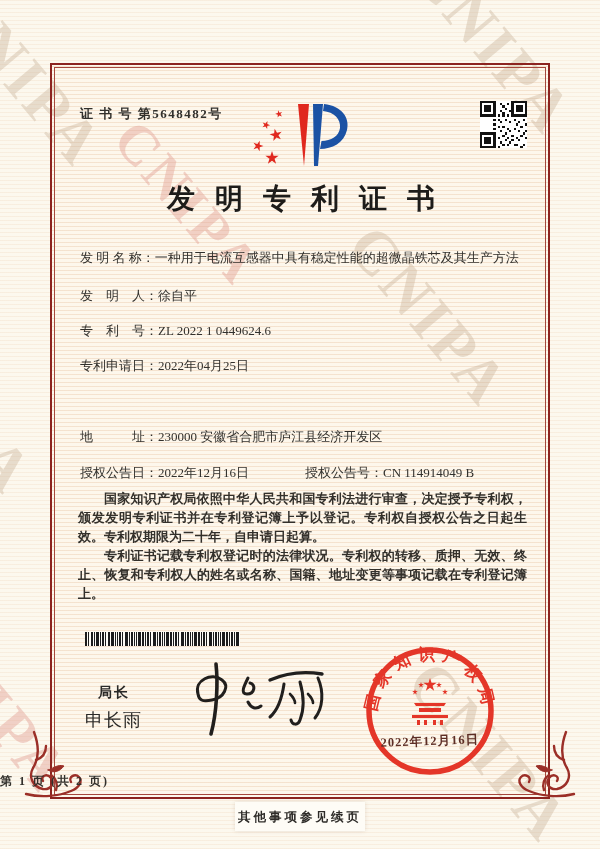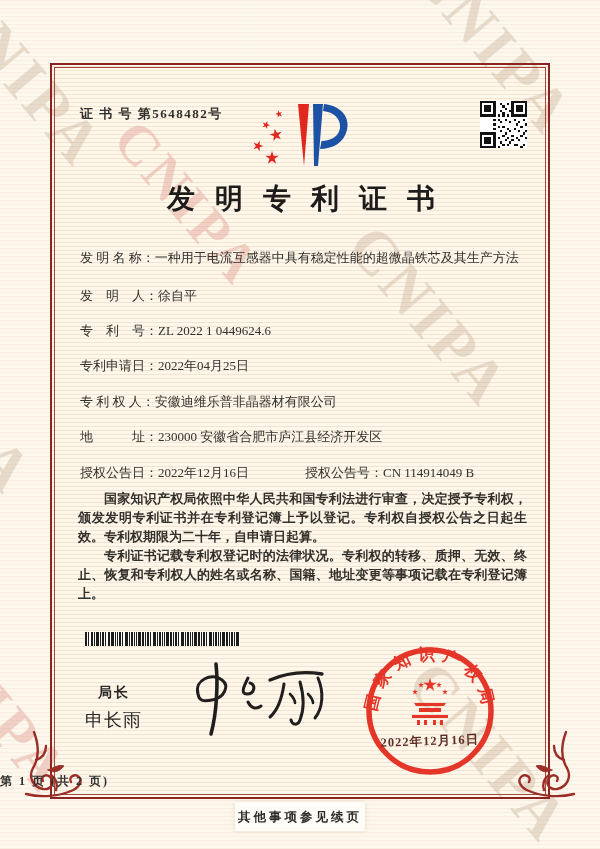"专 利 权 人：安徽迪维乐普非晶器材有限公司" div.field-row { html: <div> <span>专 利 权 人：</span><span>安徽迪维乐普非晶器材有限公司</span> </div> -> none }
